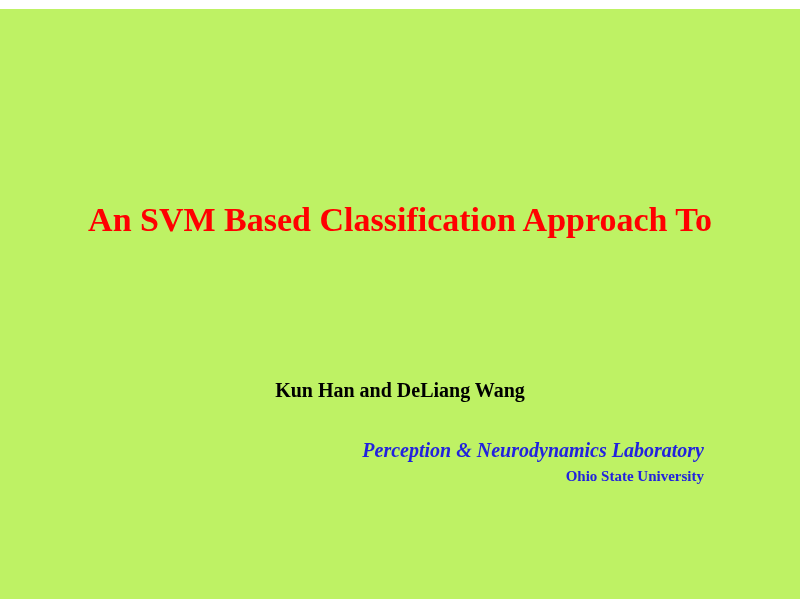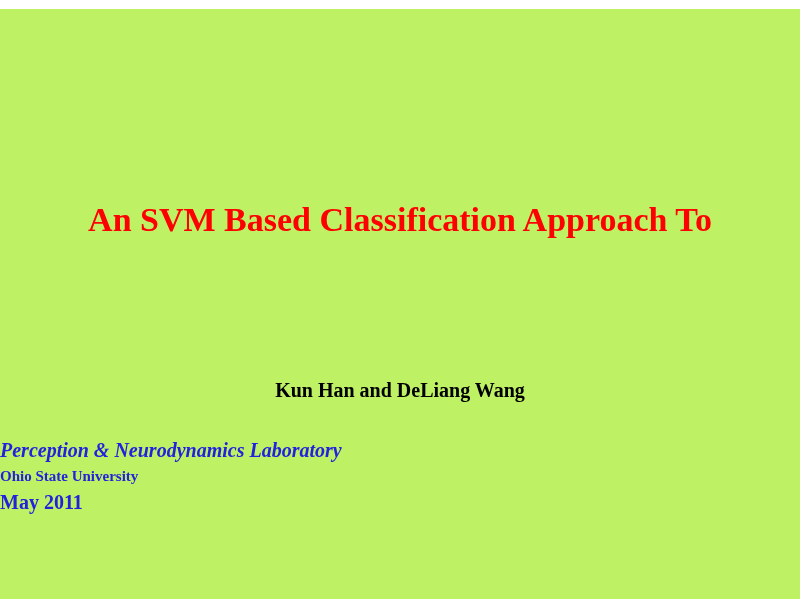"Perception & Neurodynamics Laboratory" .affiliation-block { text-align: left -> right }
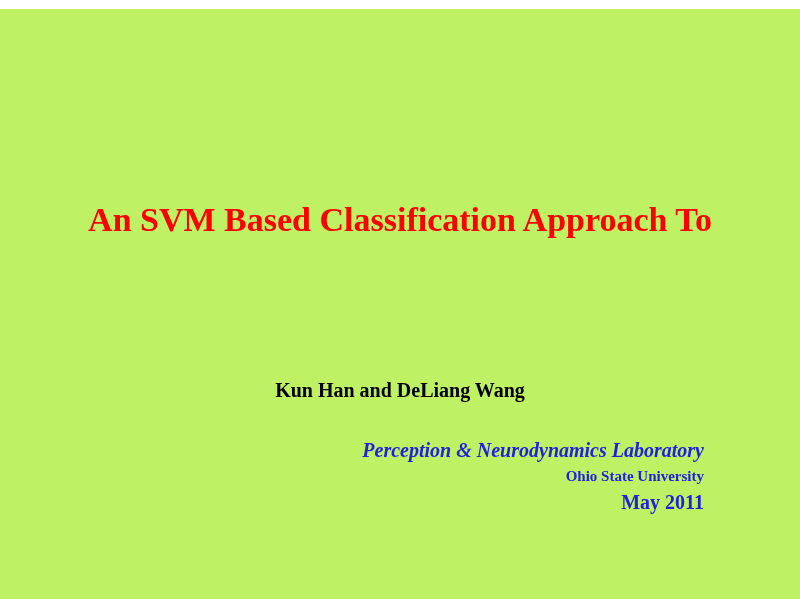"May 2011" div.affil-line { html: <div>May 2011</div> -> none }
